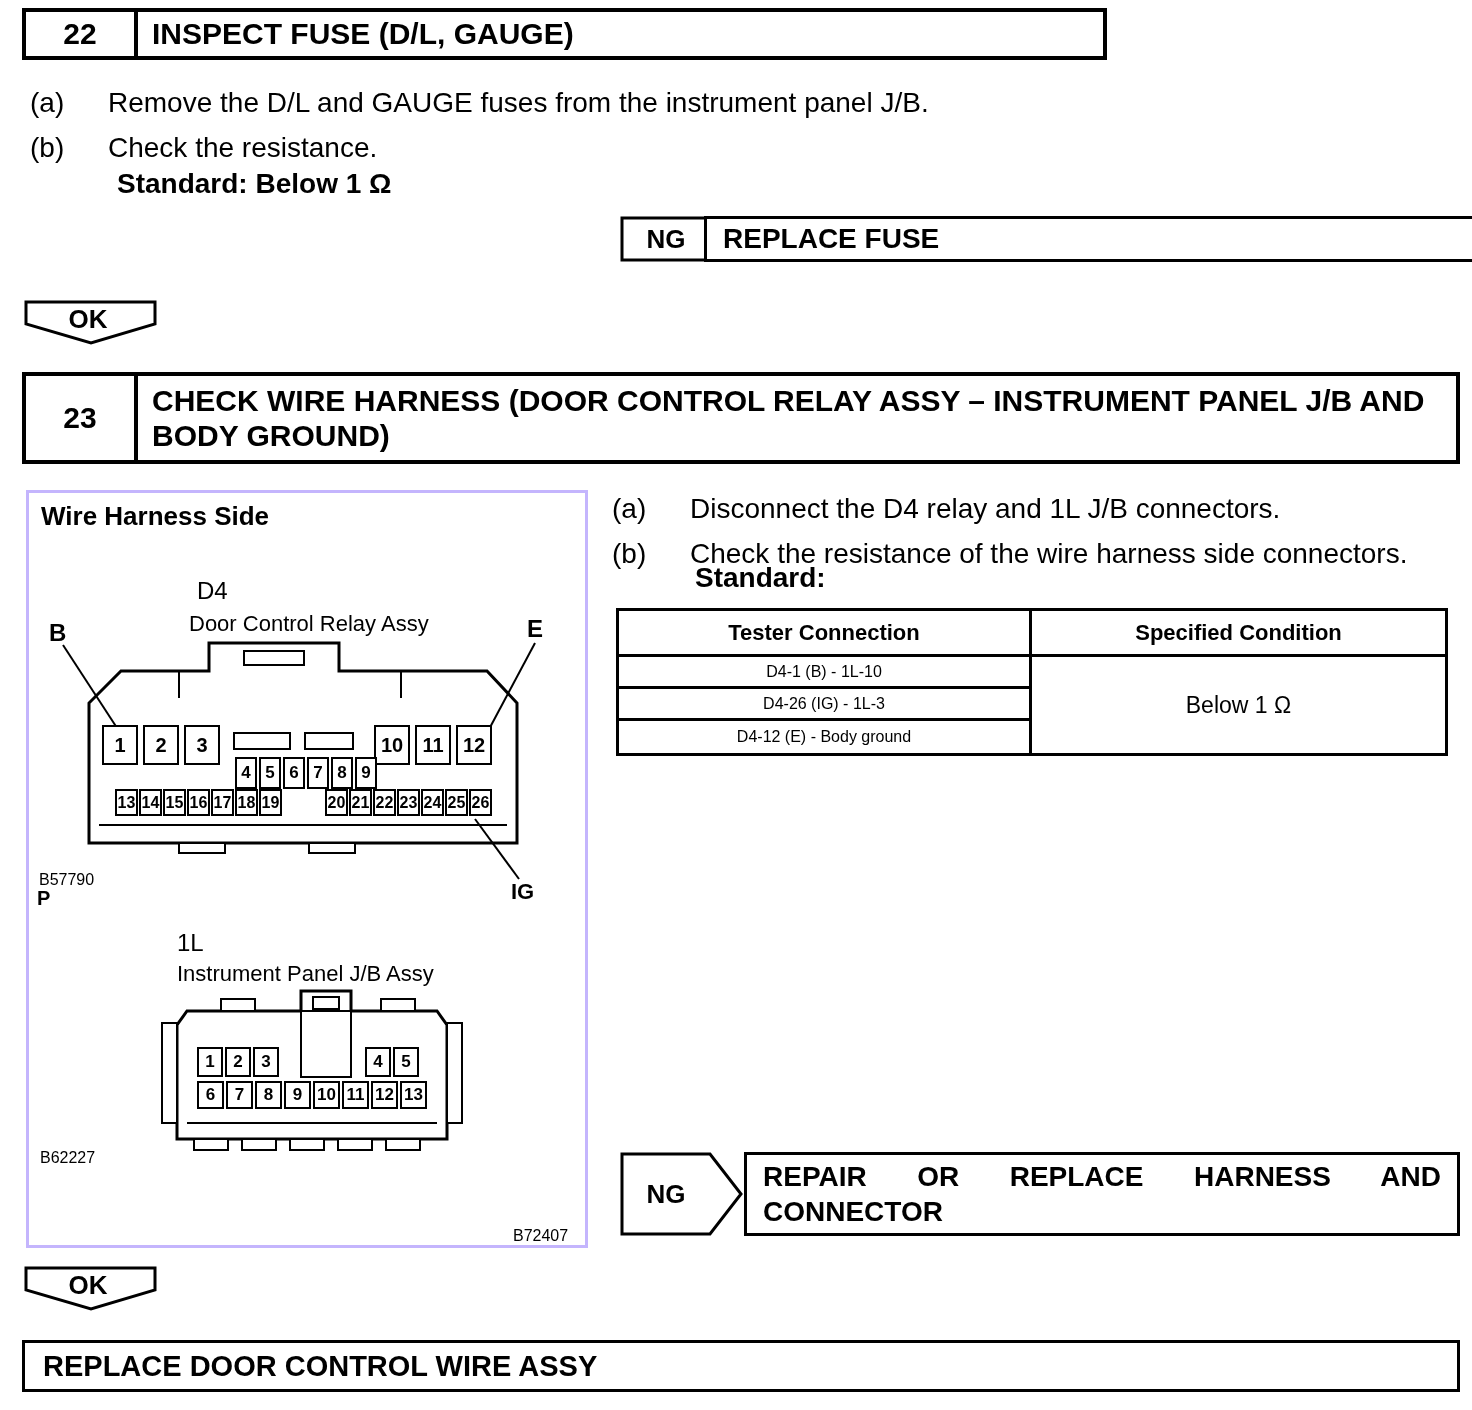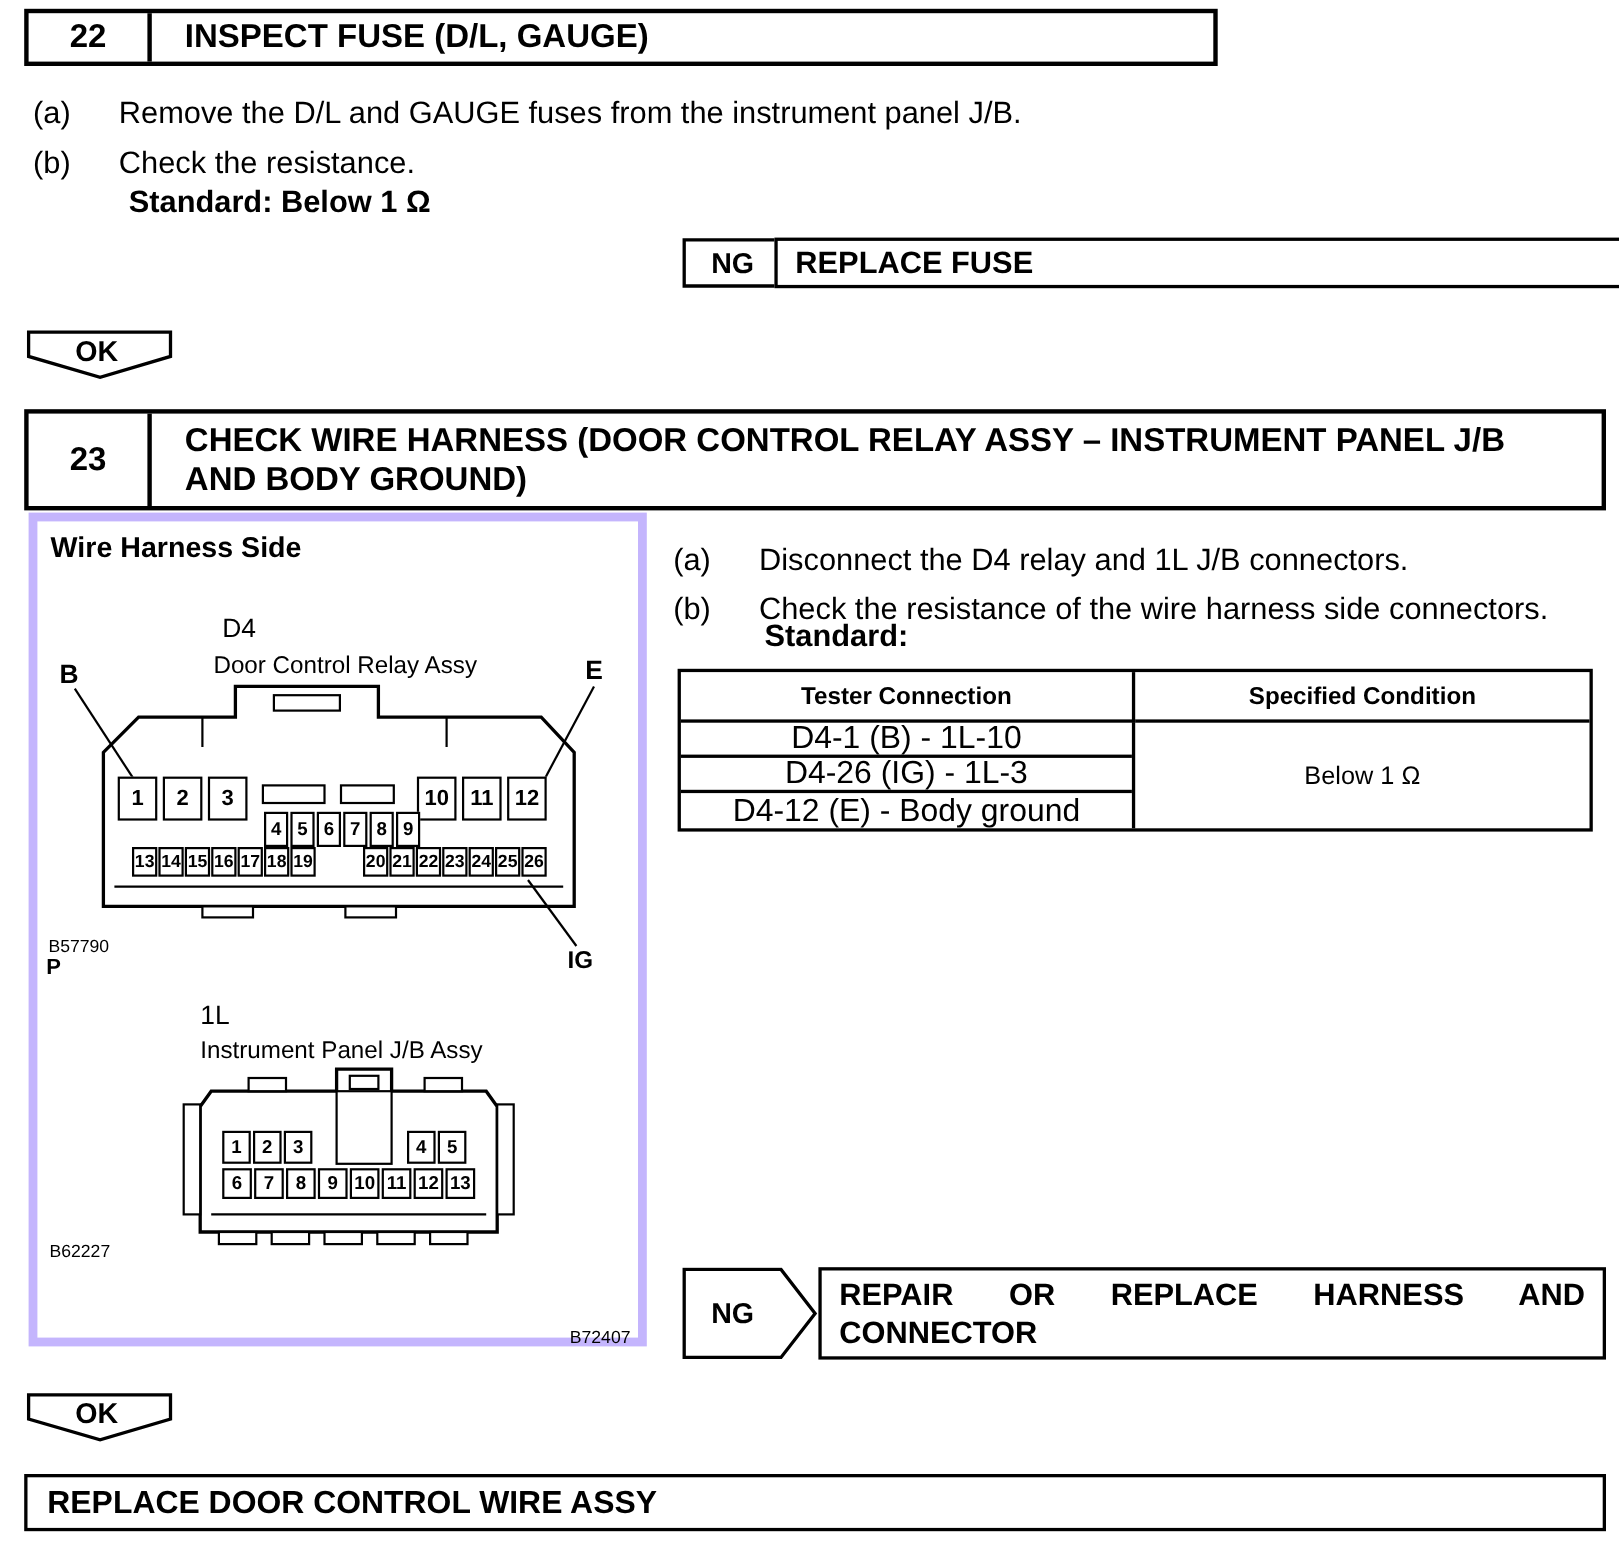"INSPECT FUSE (D/L, GAUGE)" .step-title { padding: 4px 30px -> 4px 14px }
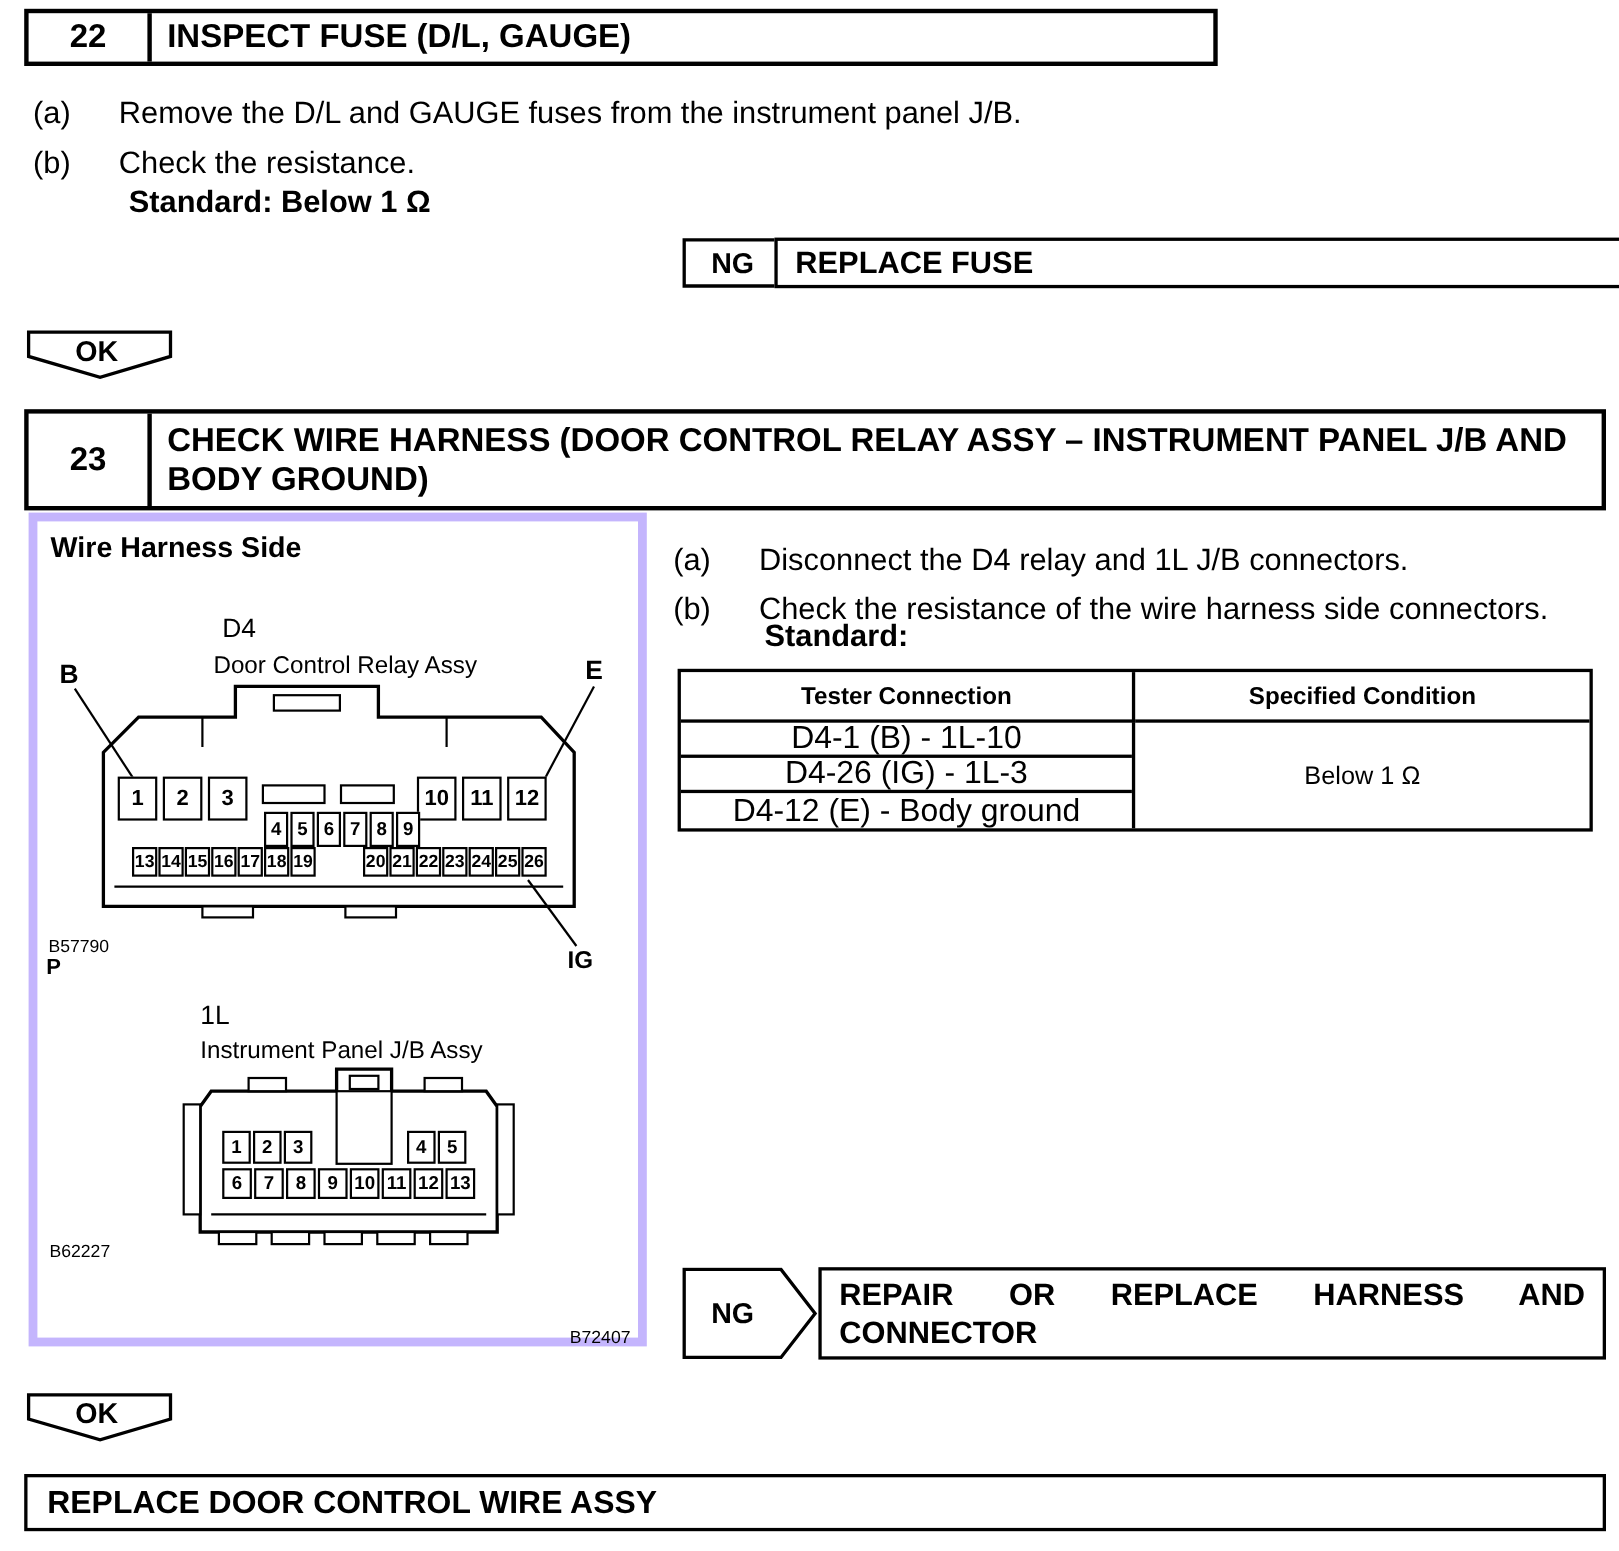"Wire Harness Side" .figure { border: 8px solid #c4b5fd -> 3px solid #c4b5fd; top: 466px -> 490px }
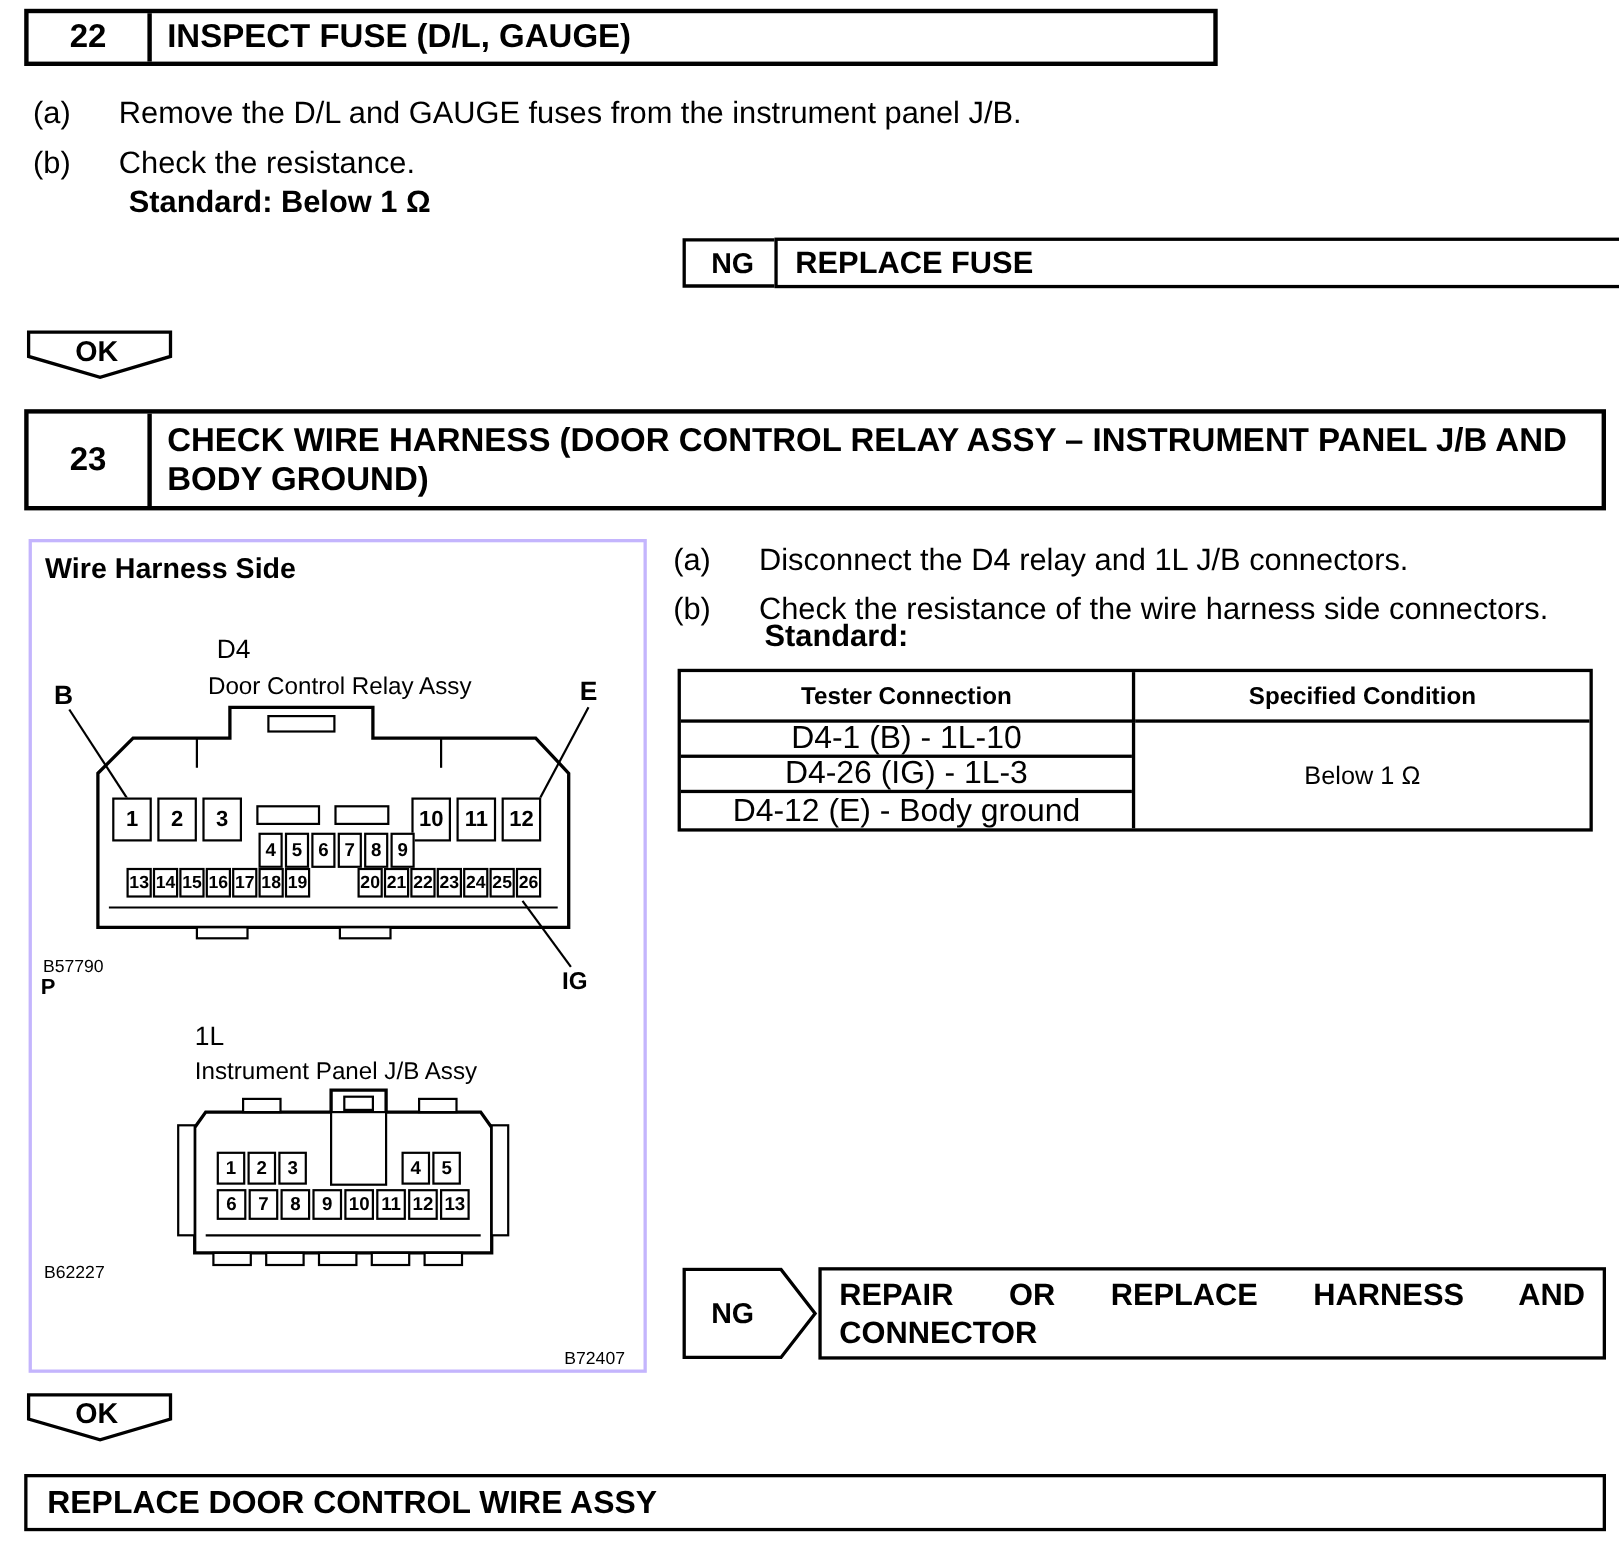"D4-1 (B) - 1L-10" .spec-tr { font-size: 29px -> 16px }
